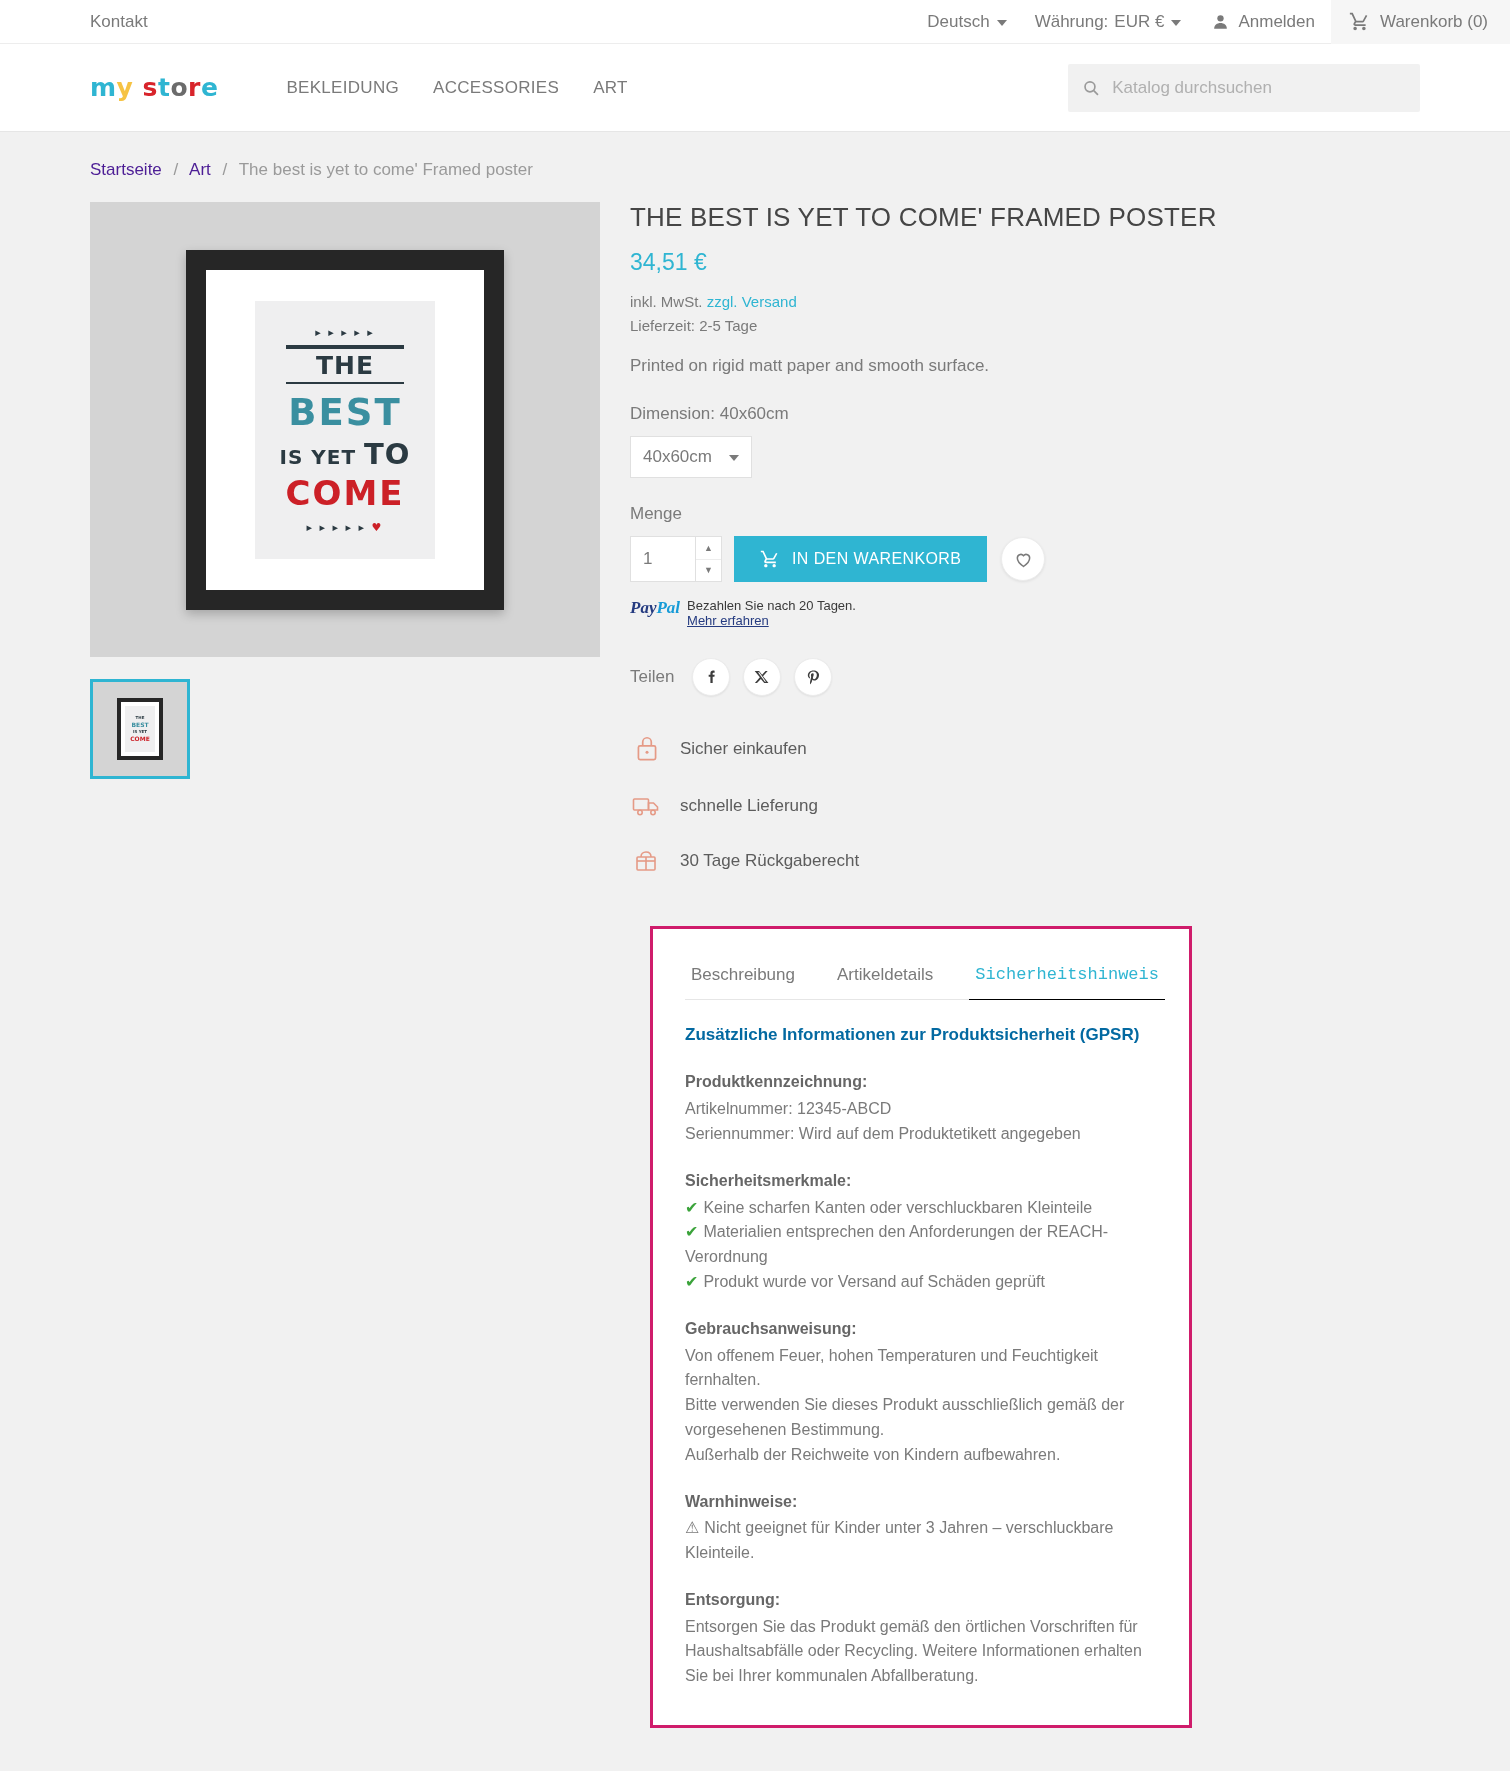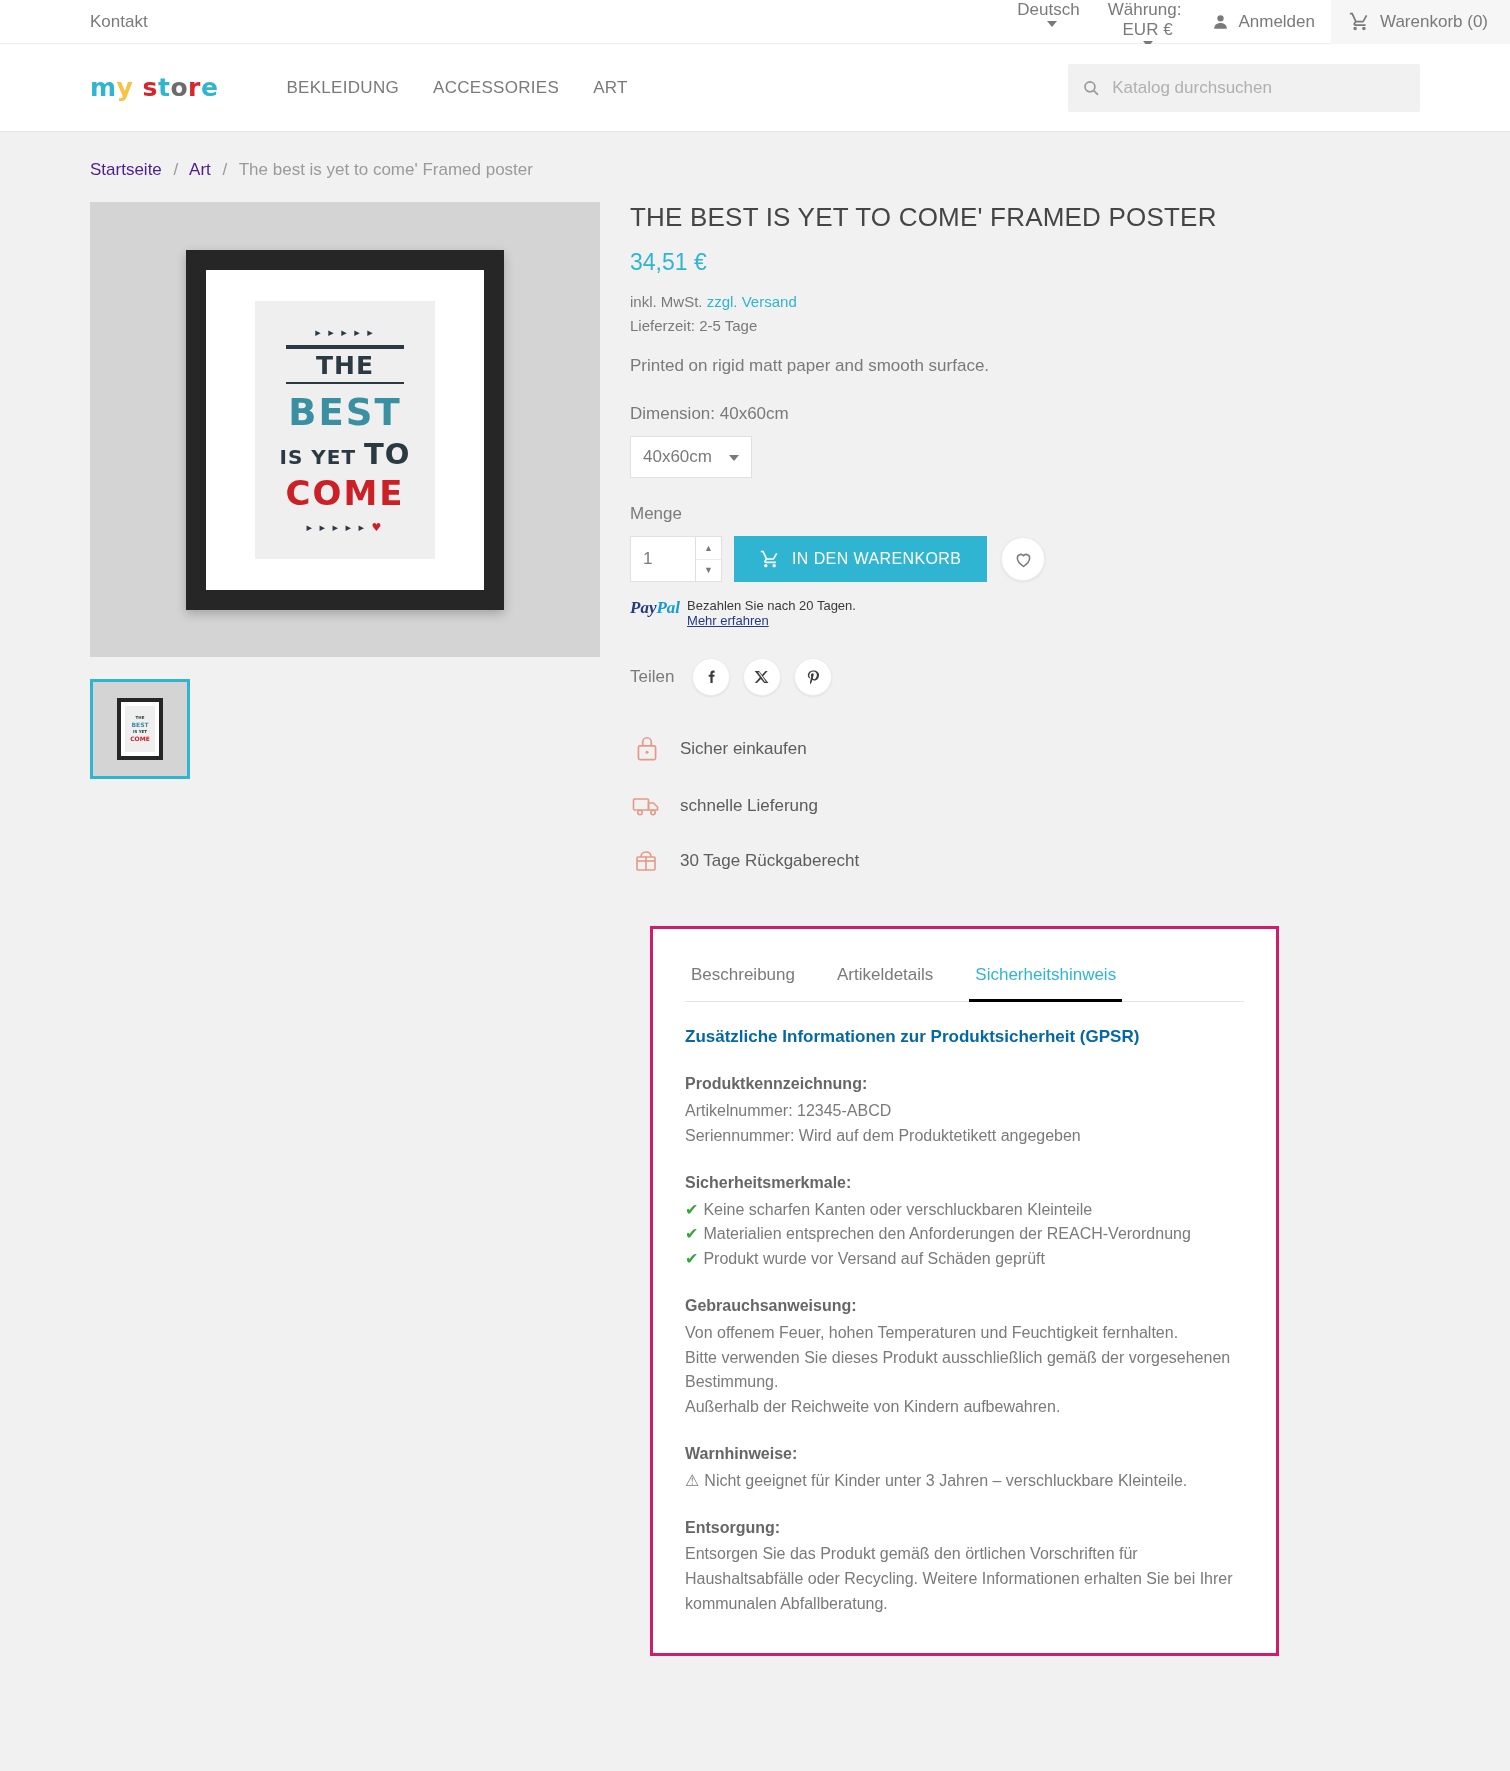"Deutsch" .lang-select, .currency-select { flex-direction: column -> none }
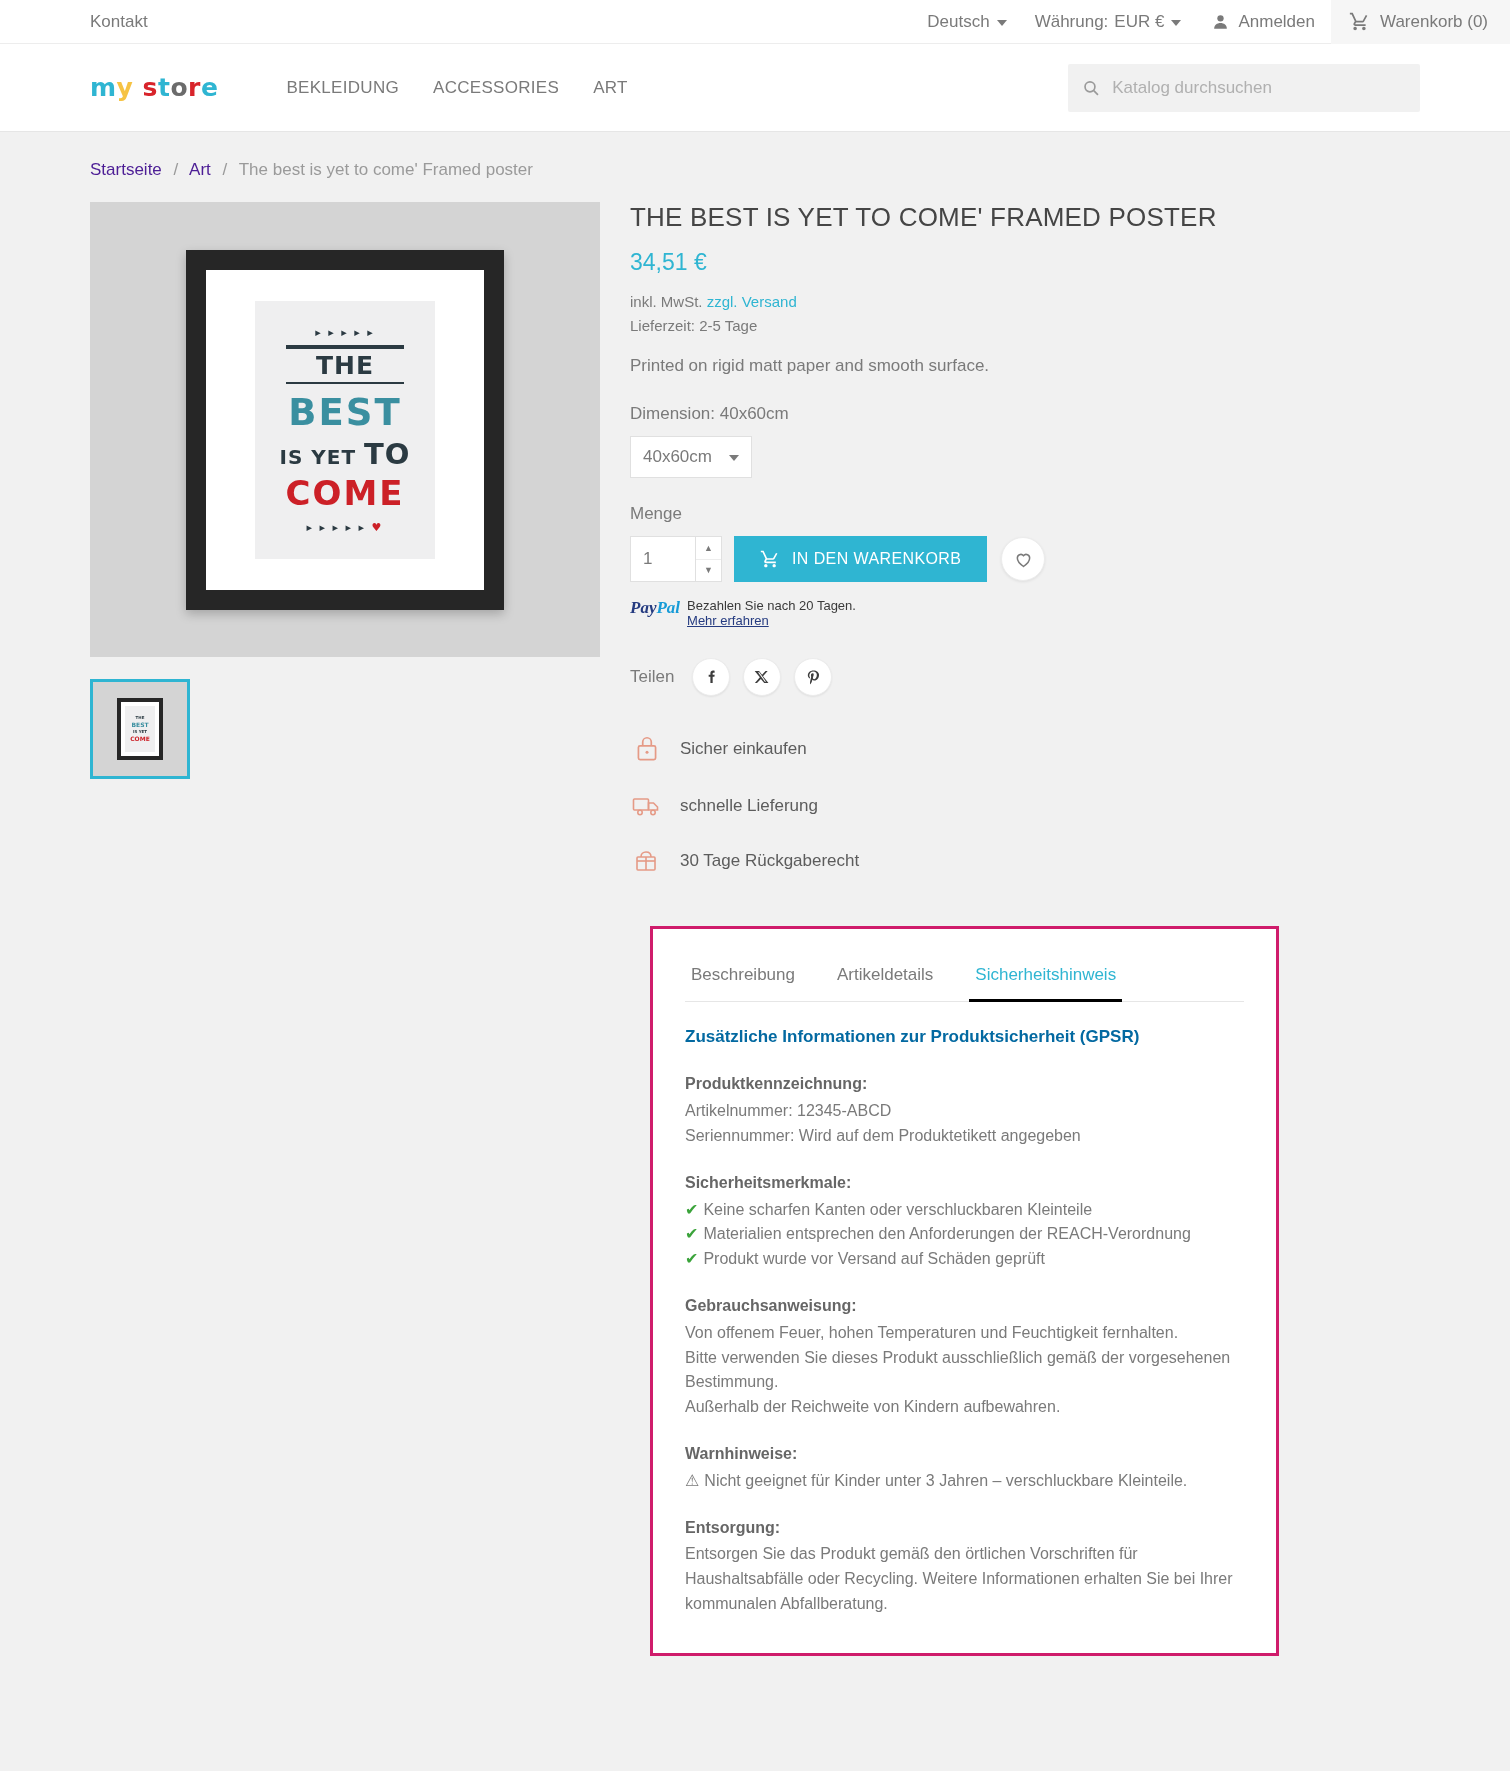"Beschreibung" .tabs-panel { width: 629px -> 542px }
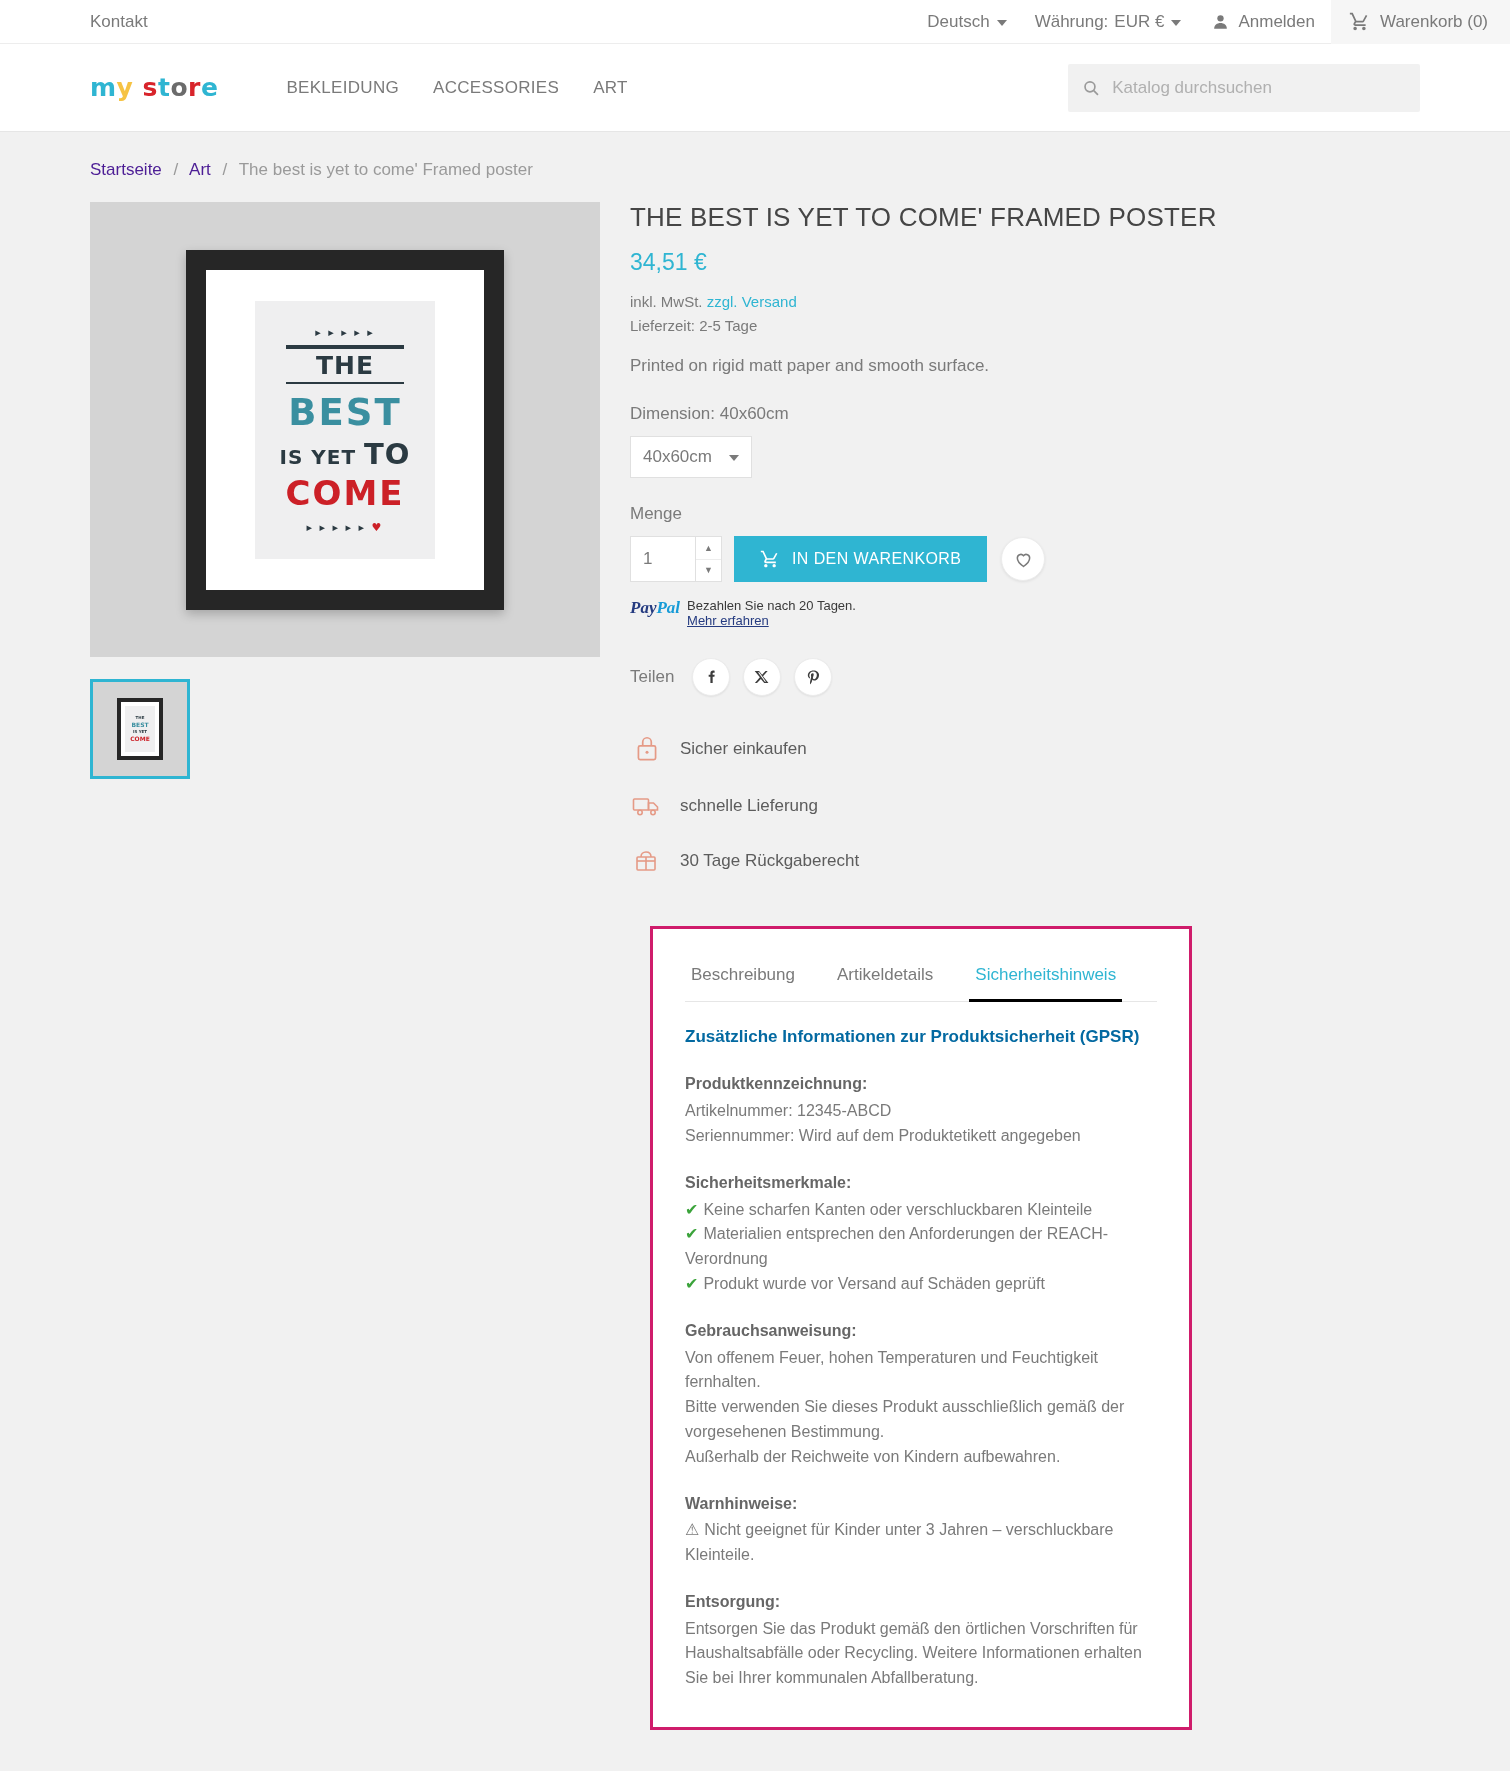"Sicherheitshinweis" .tab.active { border-bottom: 3px solid #000000 -> 1px solid #000000; font-family: none -> Liberation Mono, monospace }
